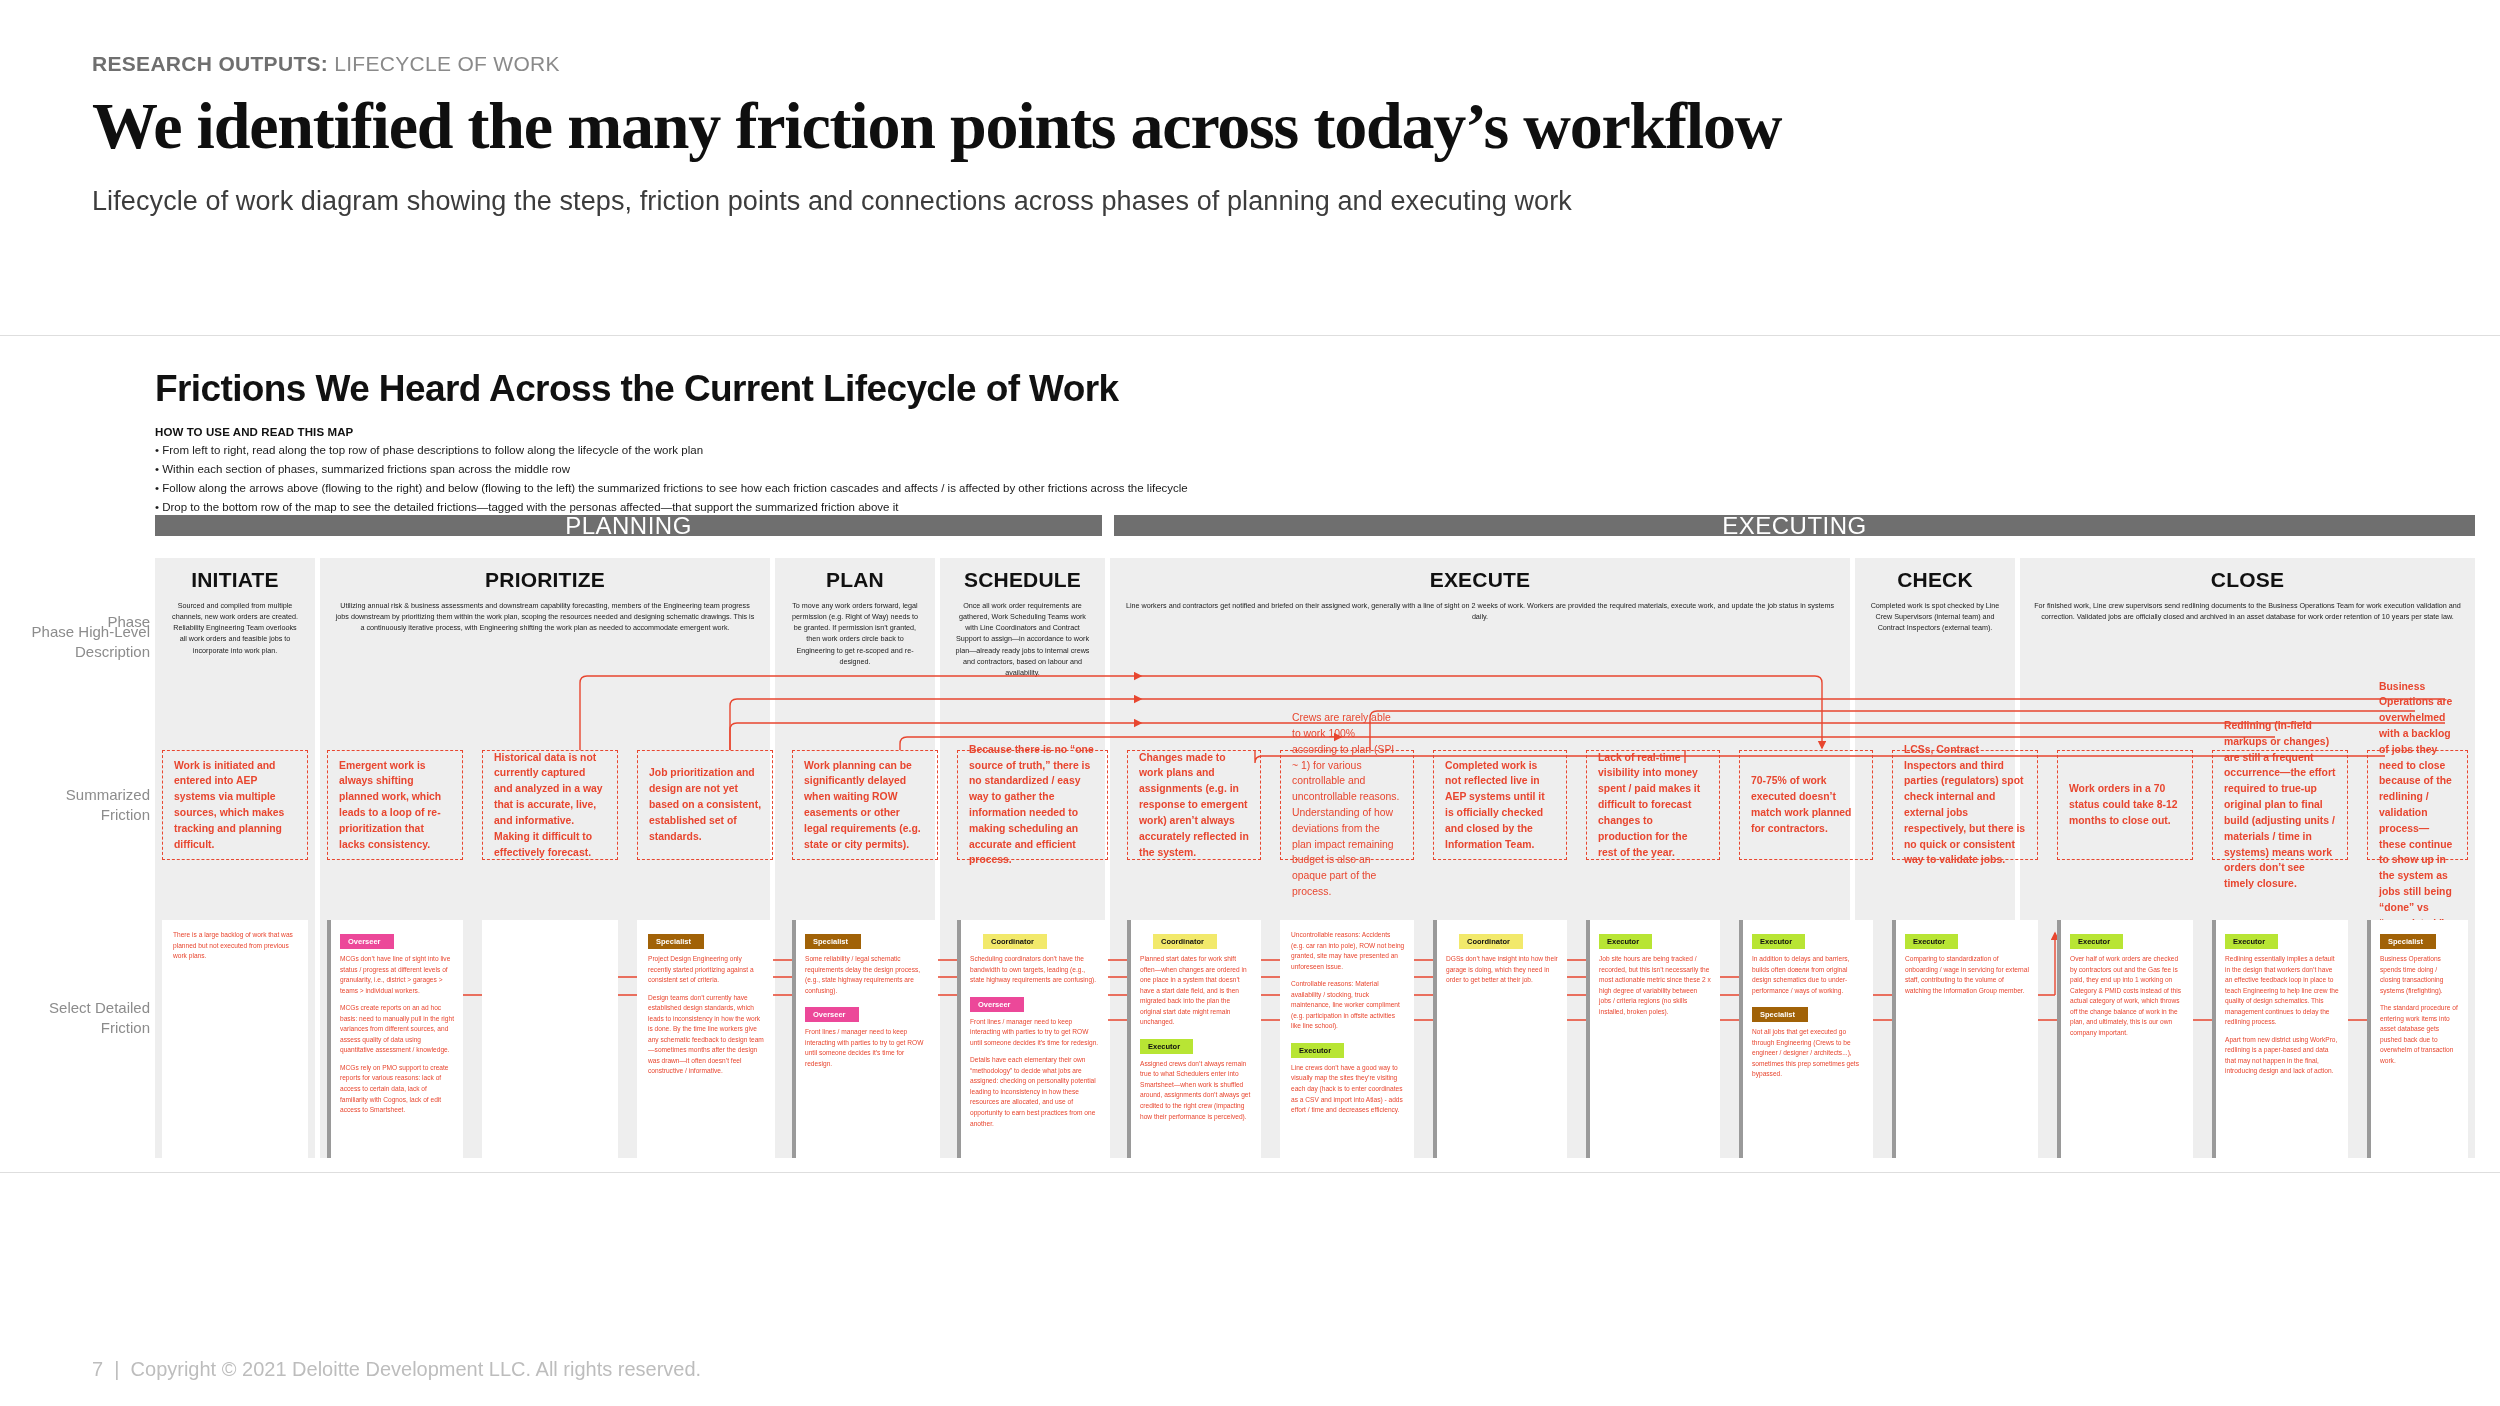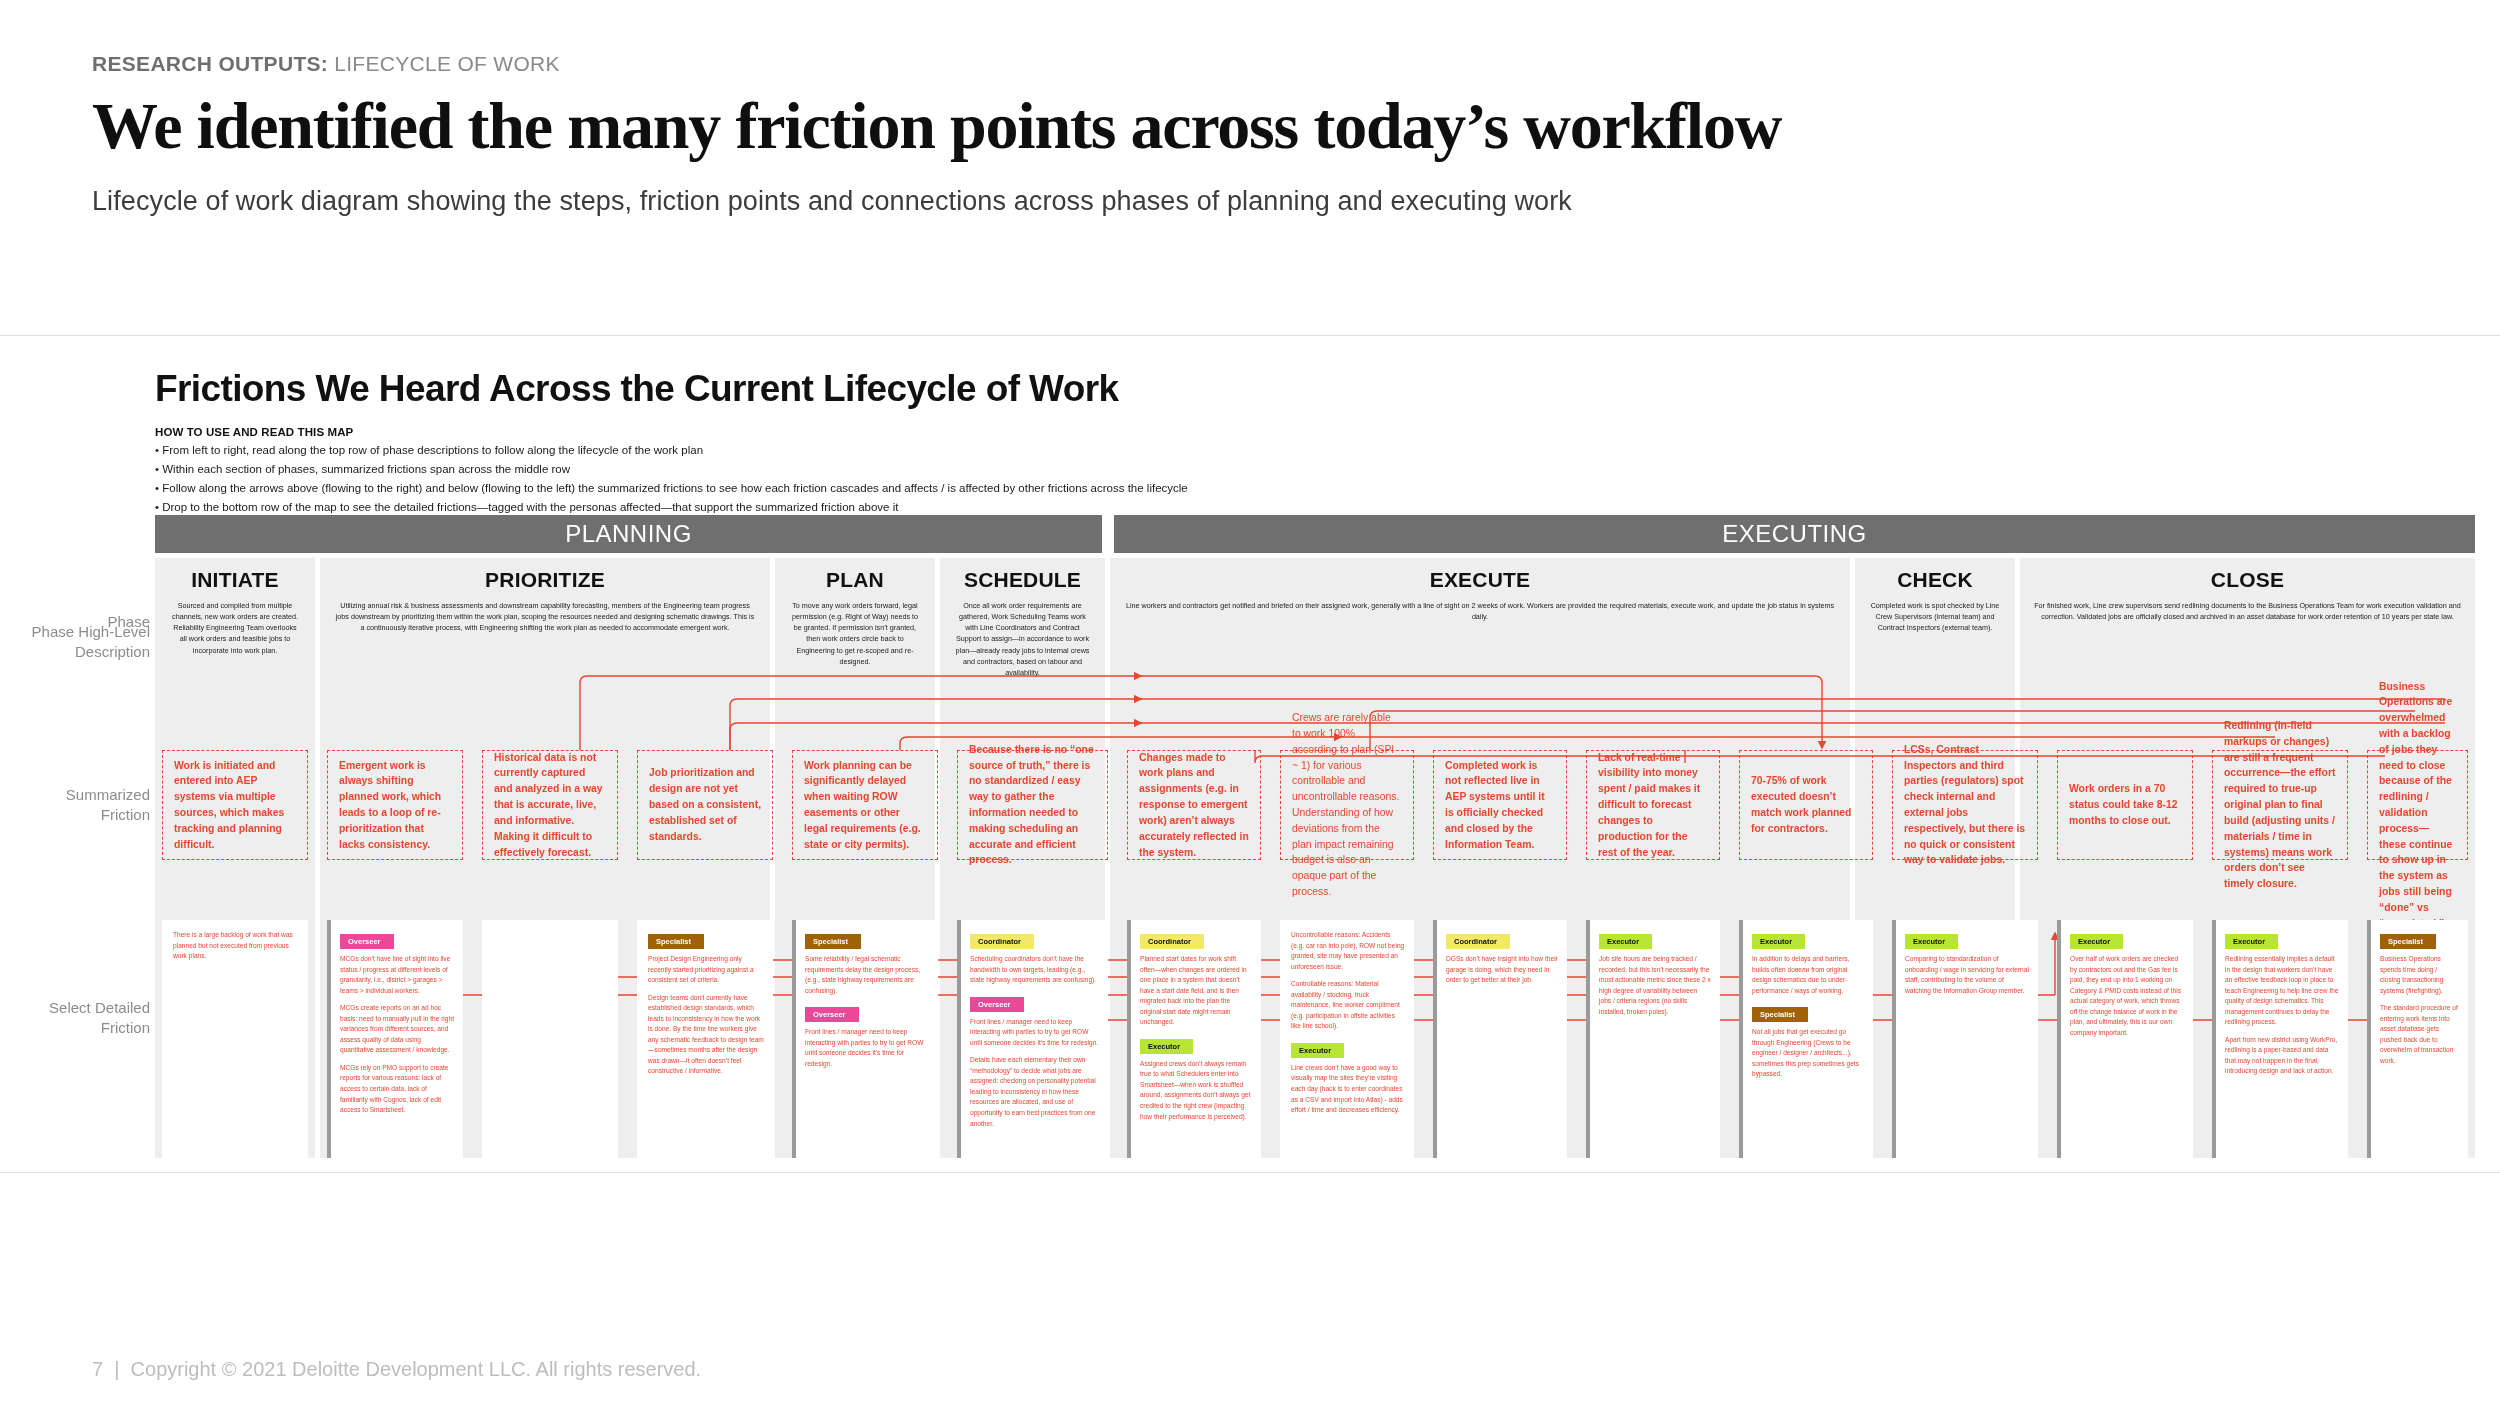"PLANNING" .band-row { height: 38px -> 21px }
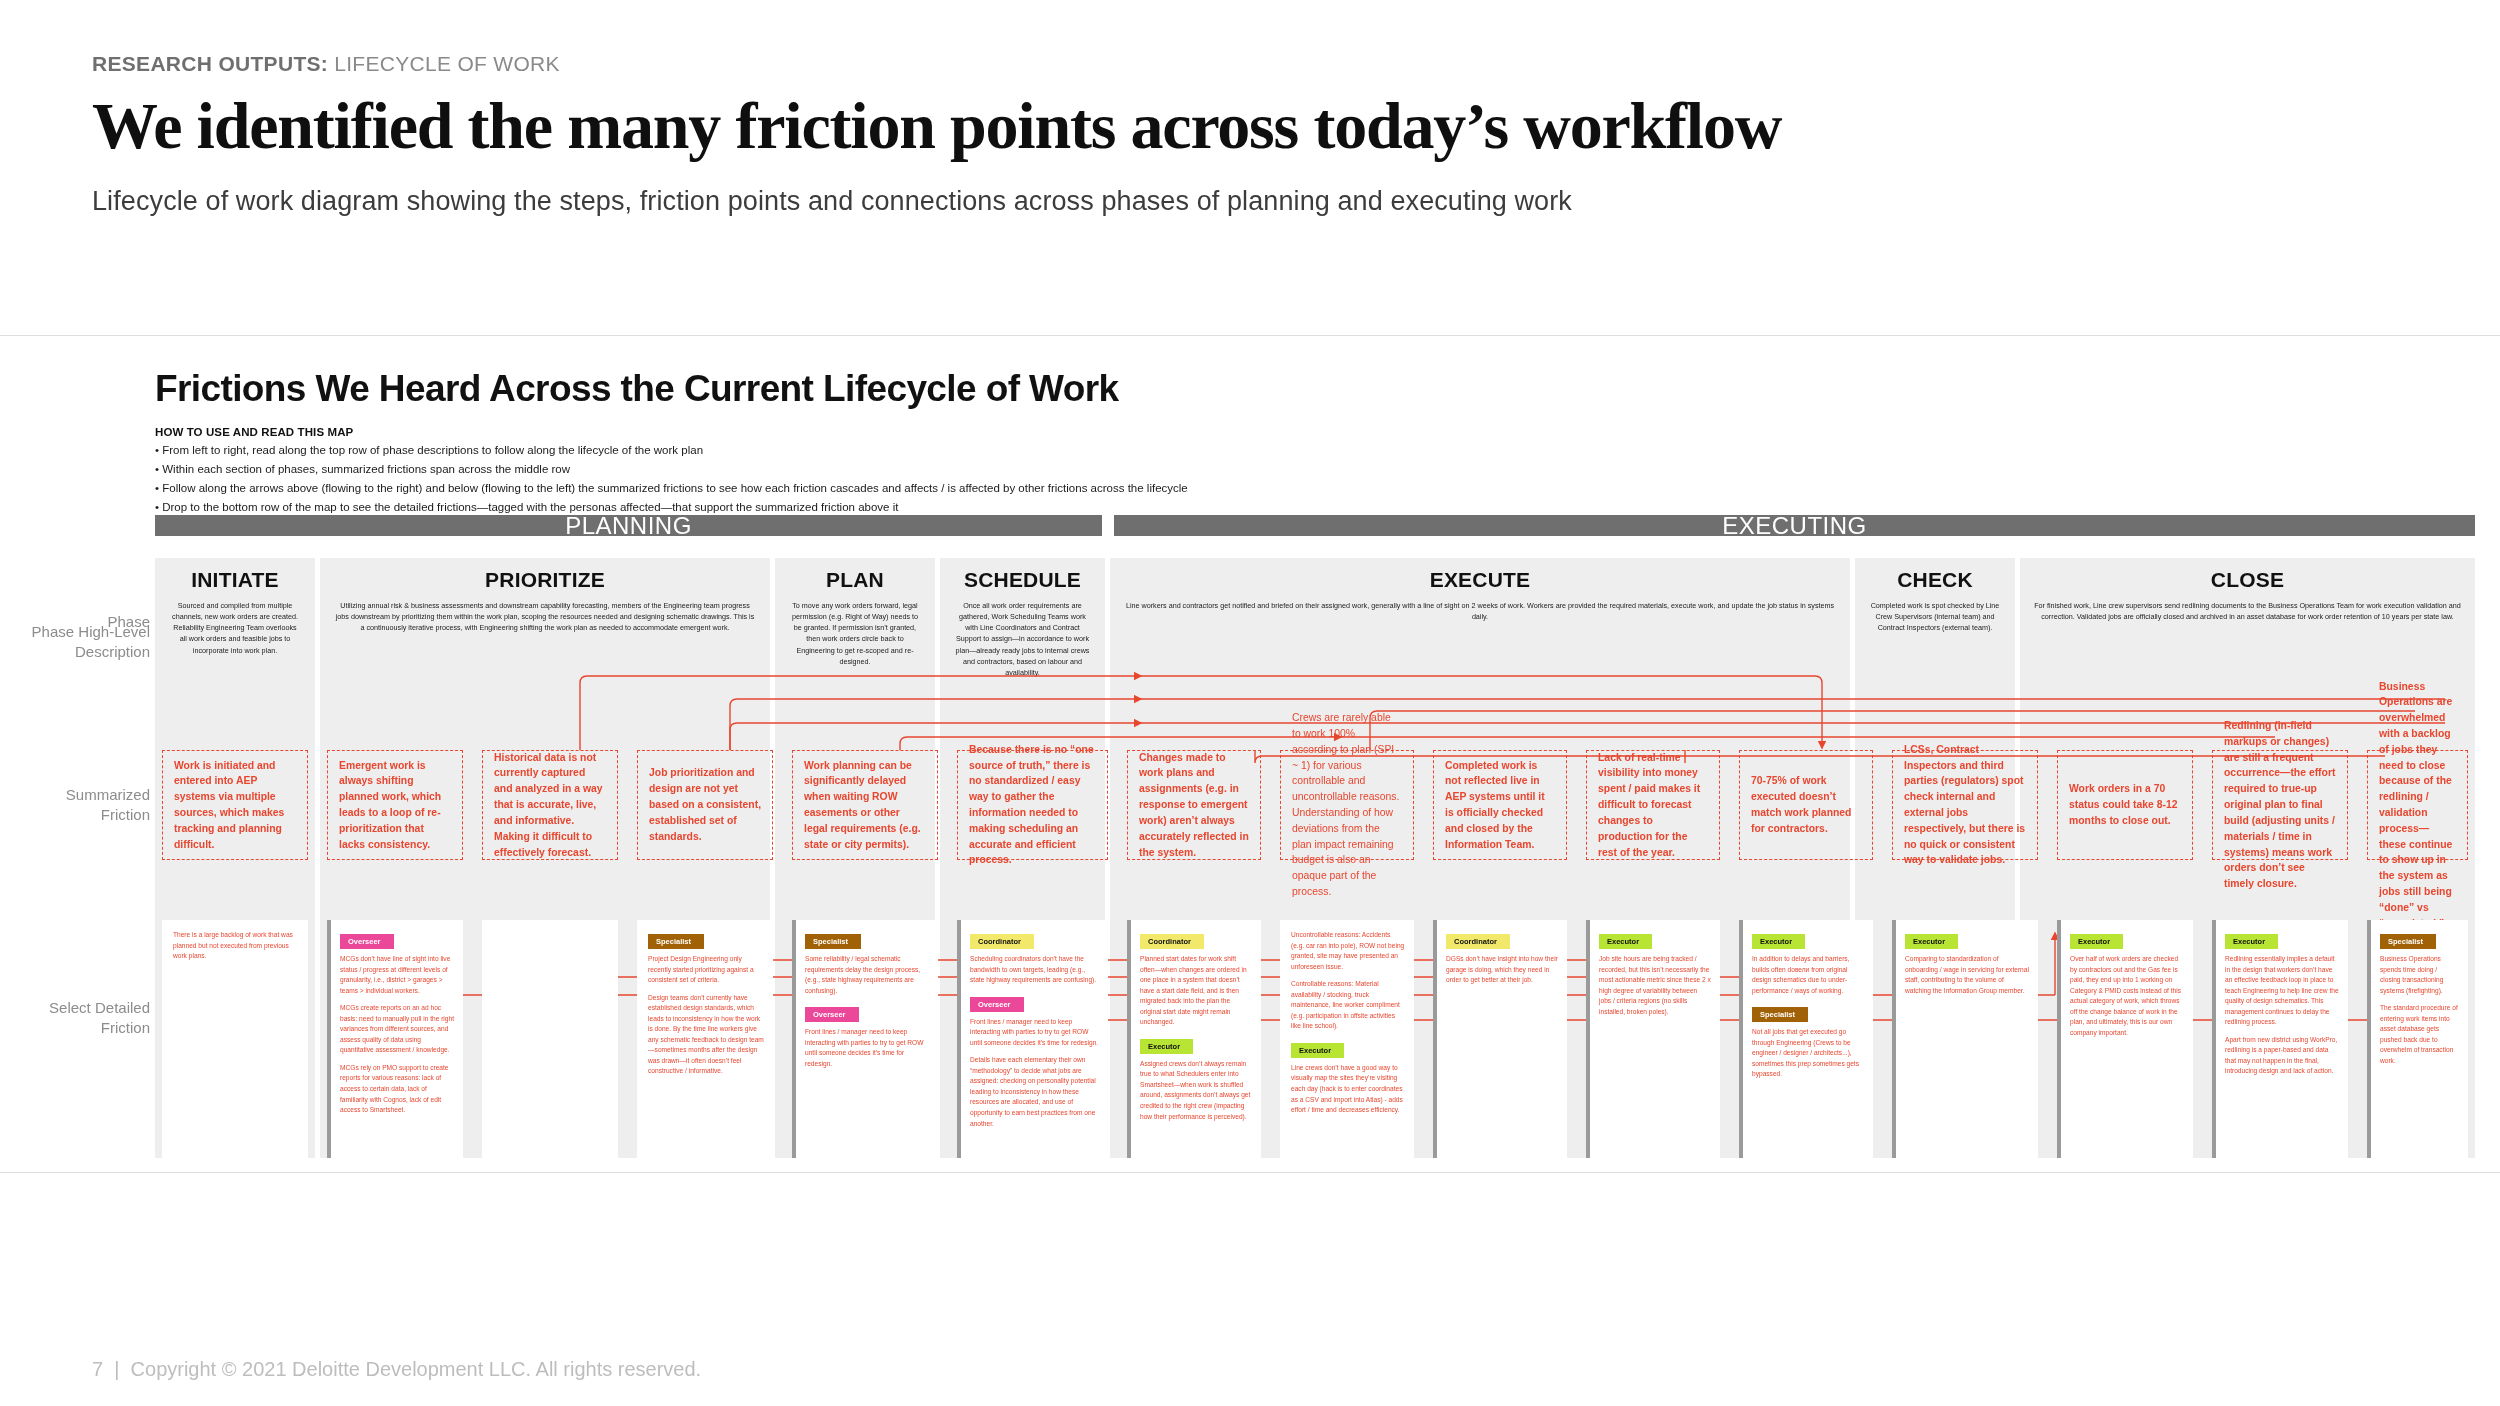"Coordinator" .tag.coordinator { margin-left: none -> 13px }
